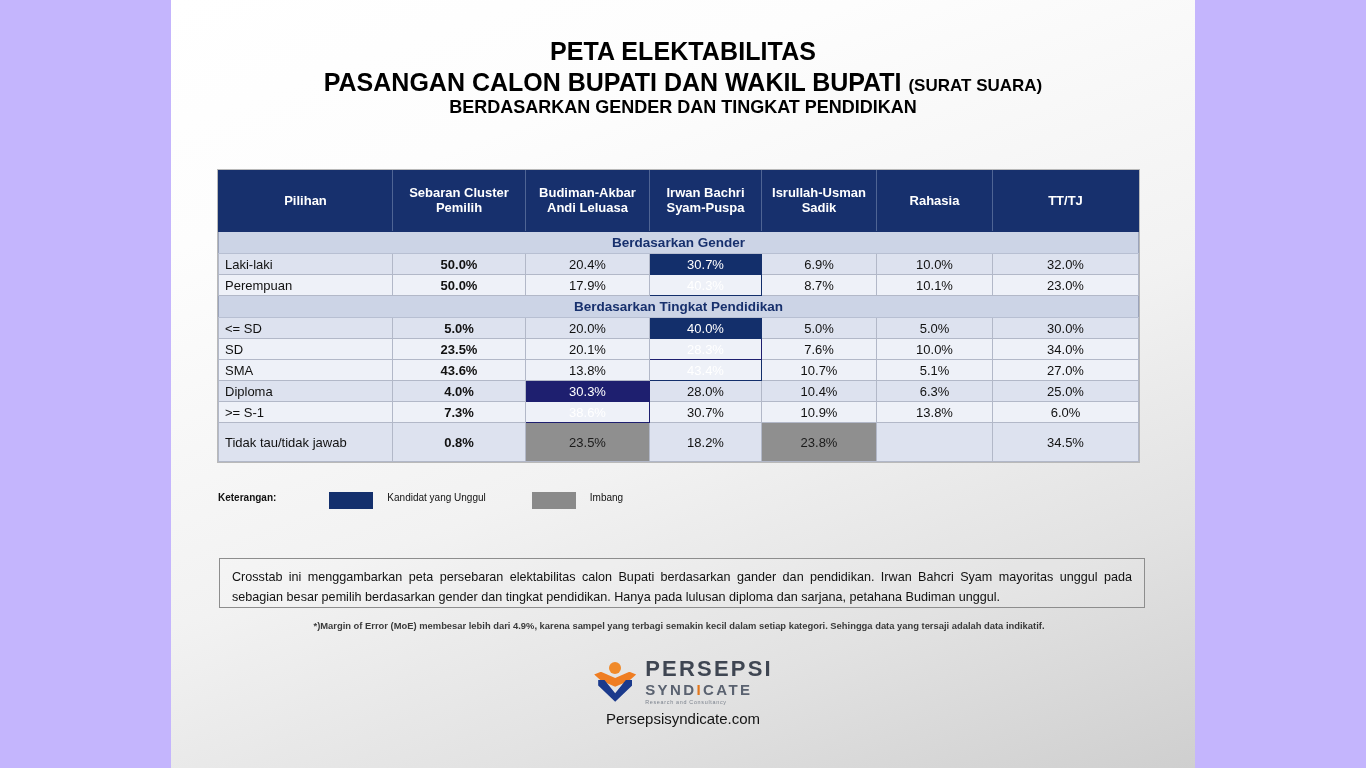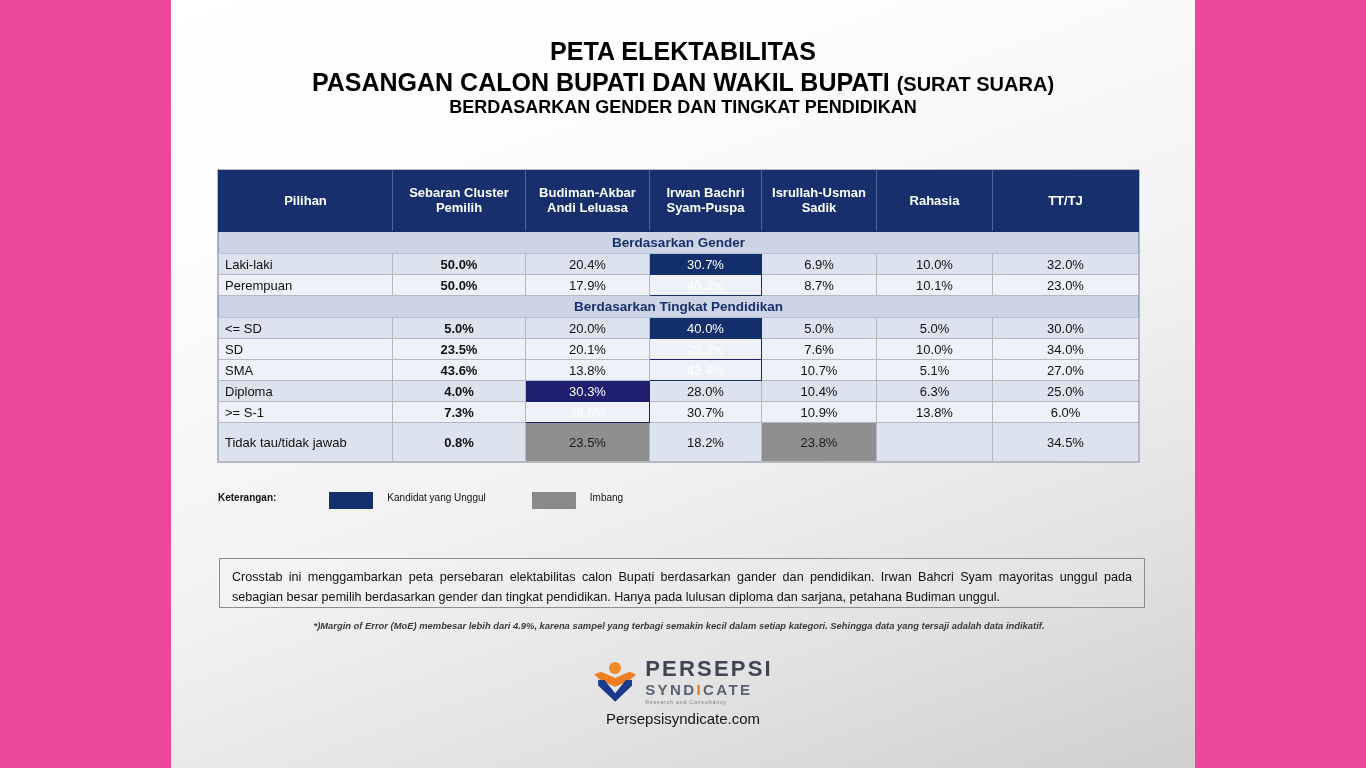"PETA ELEKTABILITAS" #stage { background: #ec4899 -> #c4b5fd }
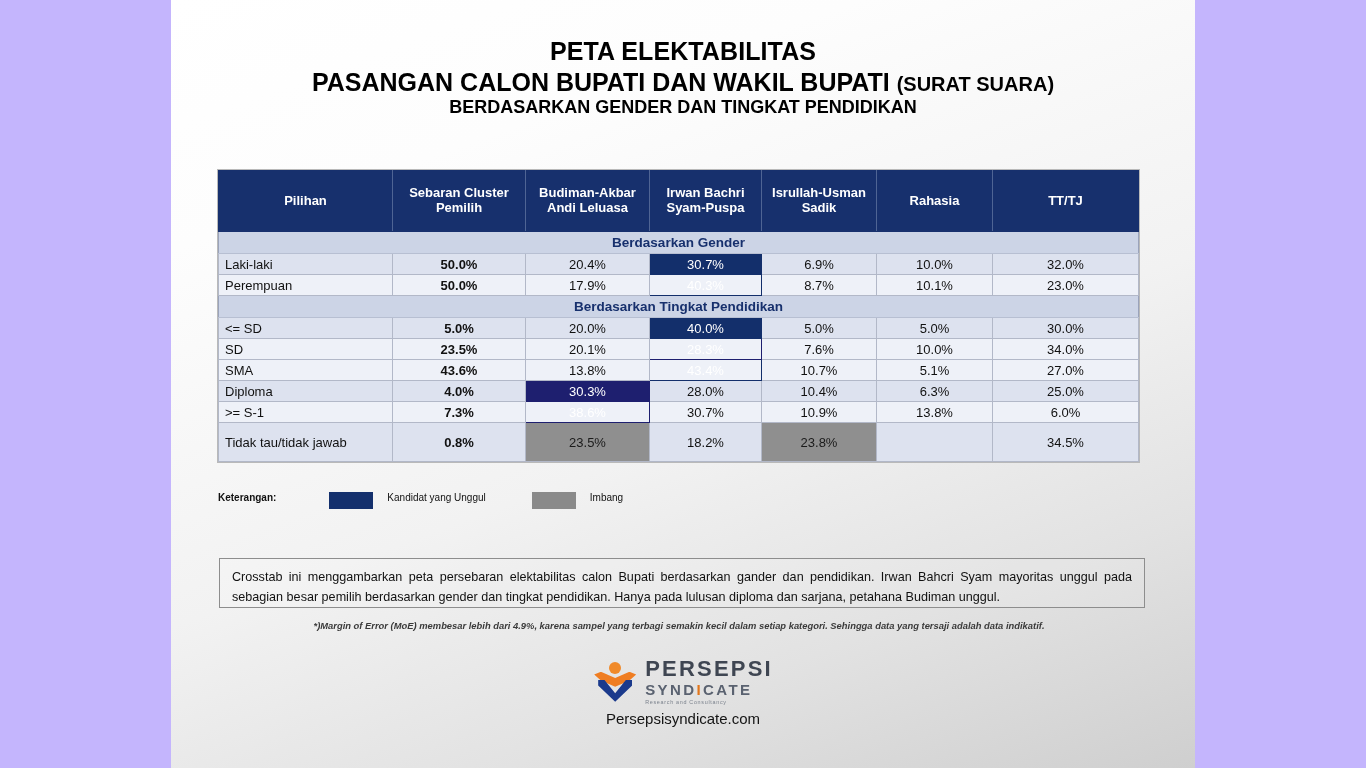"(SURAT SUARA)" .t-line2 .small { font-size: 20px -> 17px }
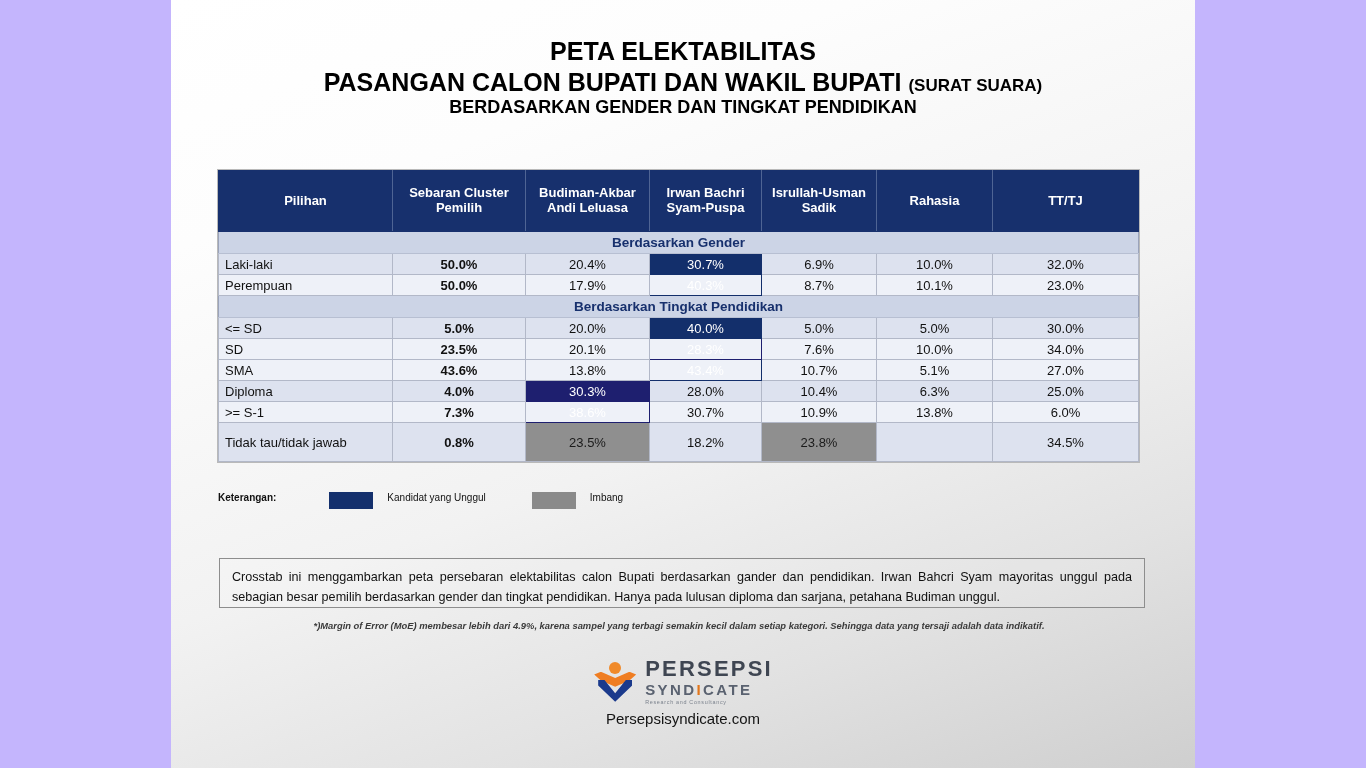"*)Margin of Error (MoE) membesar" #footnote { font-style: italic -> none }
